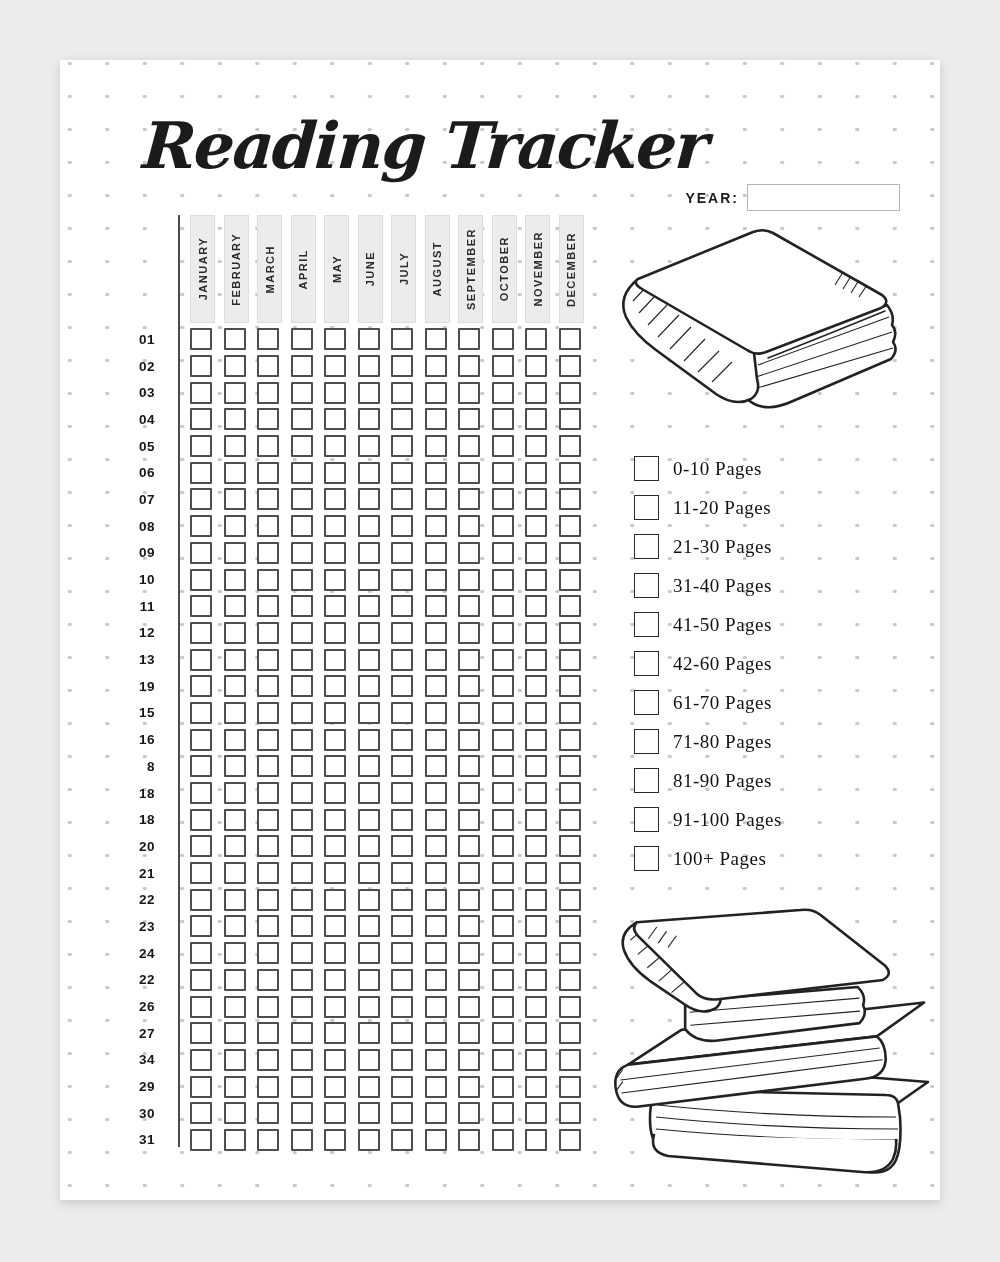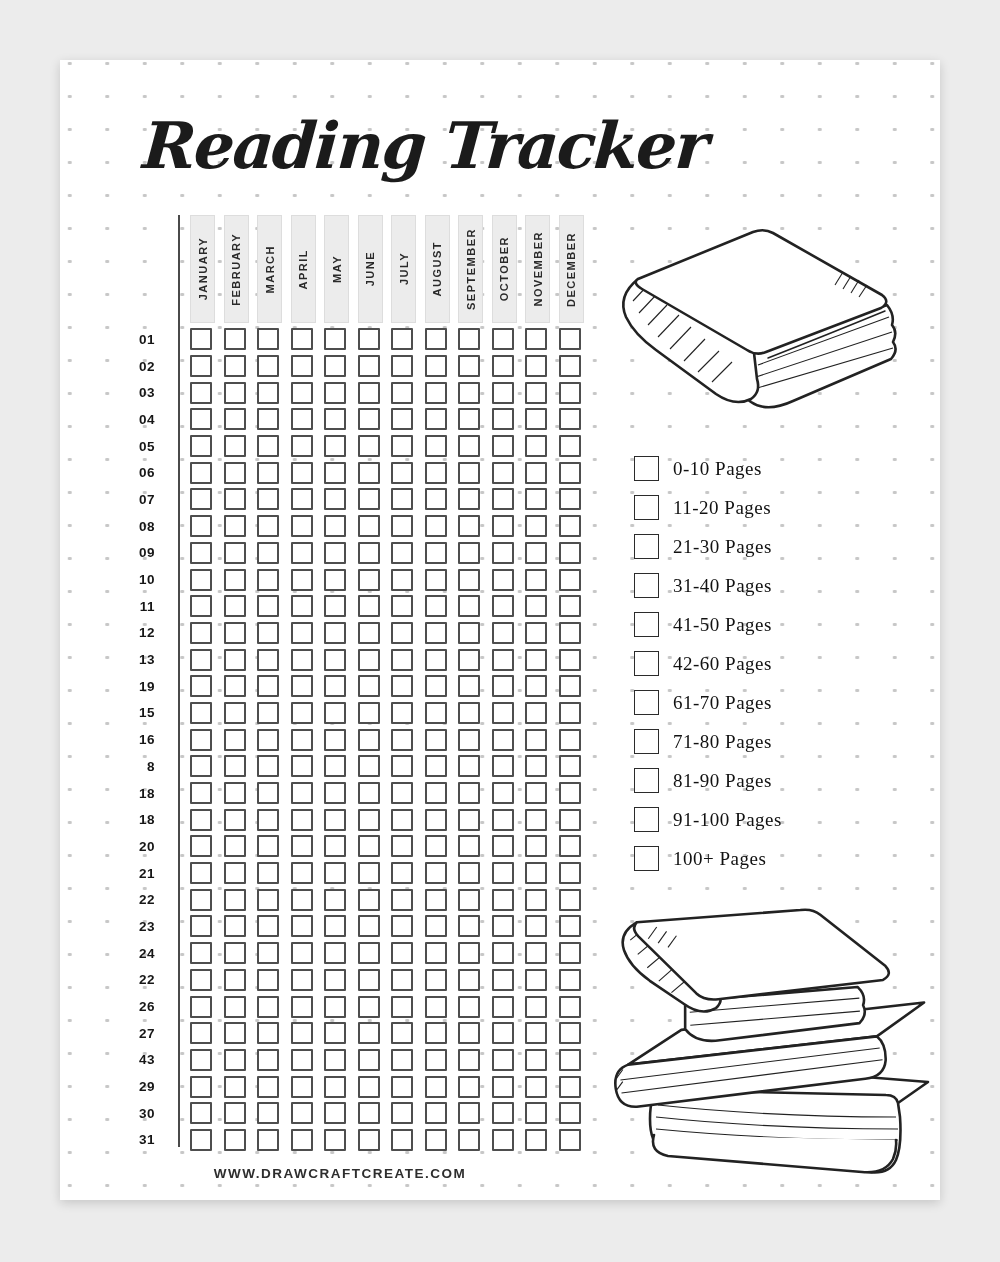"YEAR:" div.year-row { html: none -> <div> <span>YEAR:</span> <span> <input> </span> </div> }
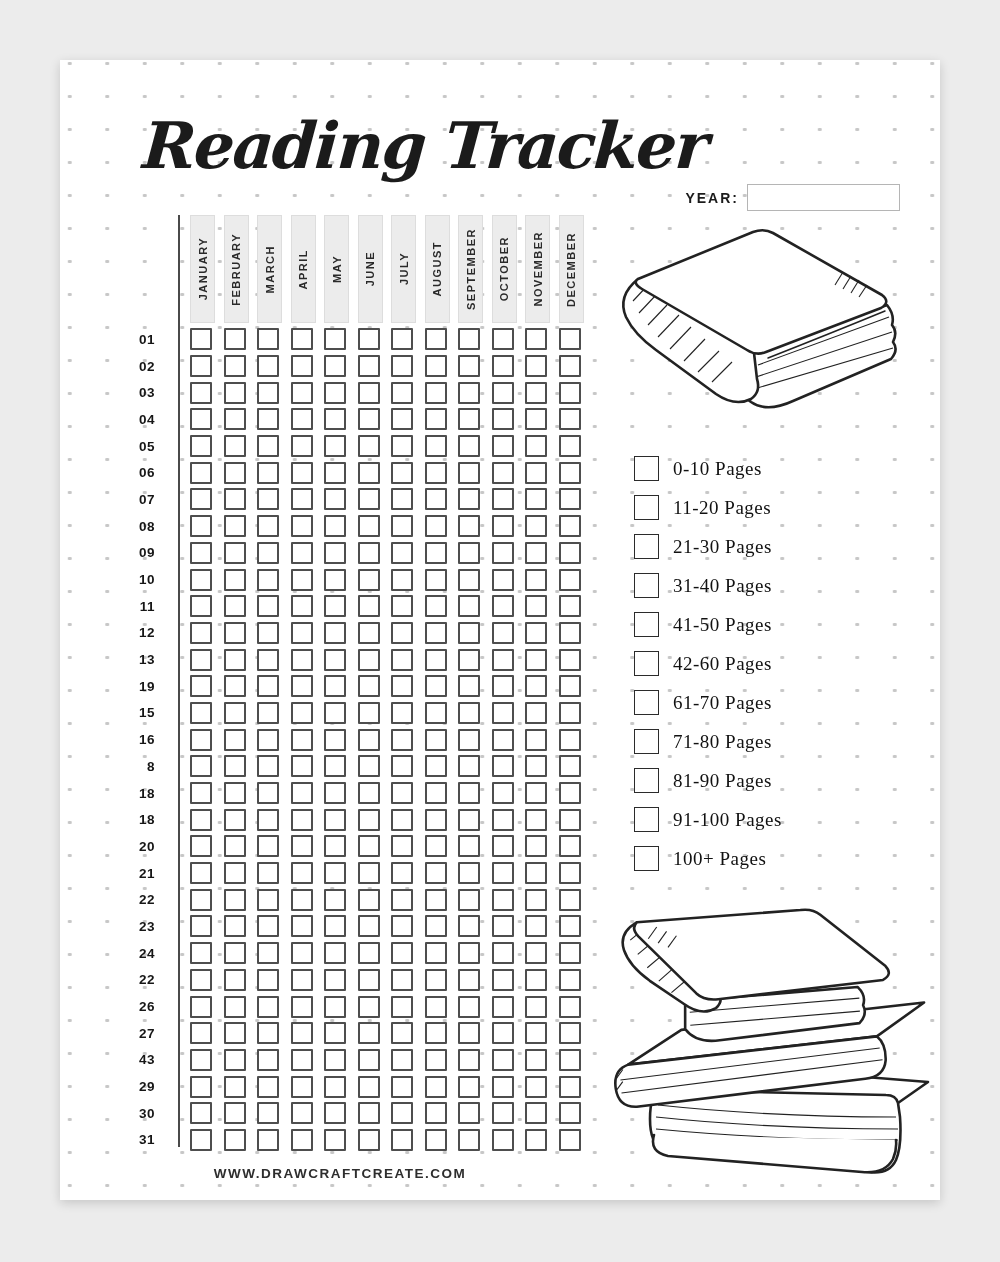"43" span.day-num { text: 43 -> 34 }
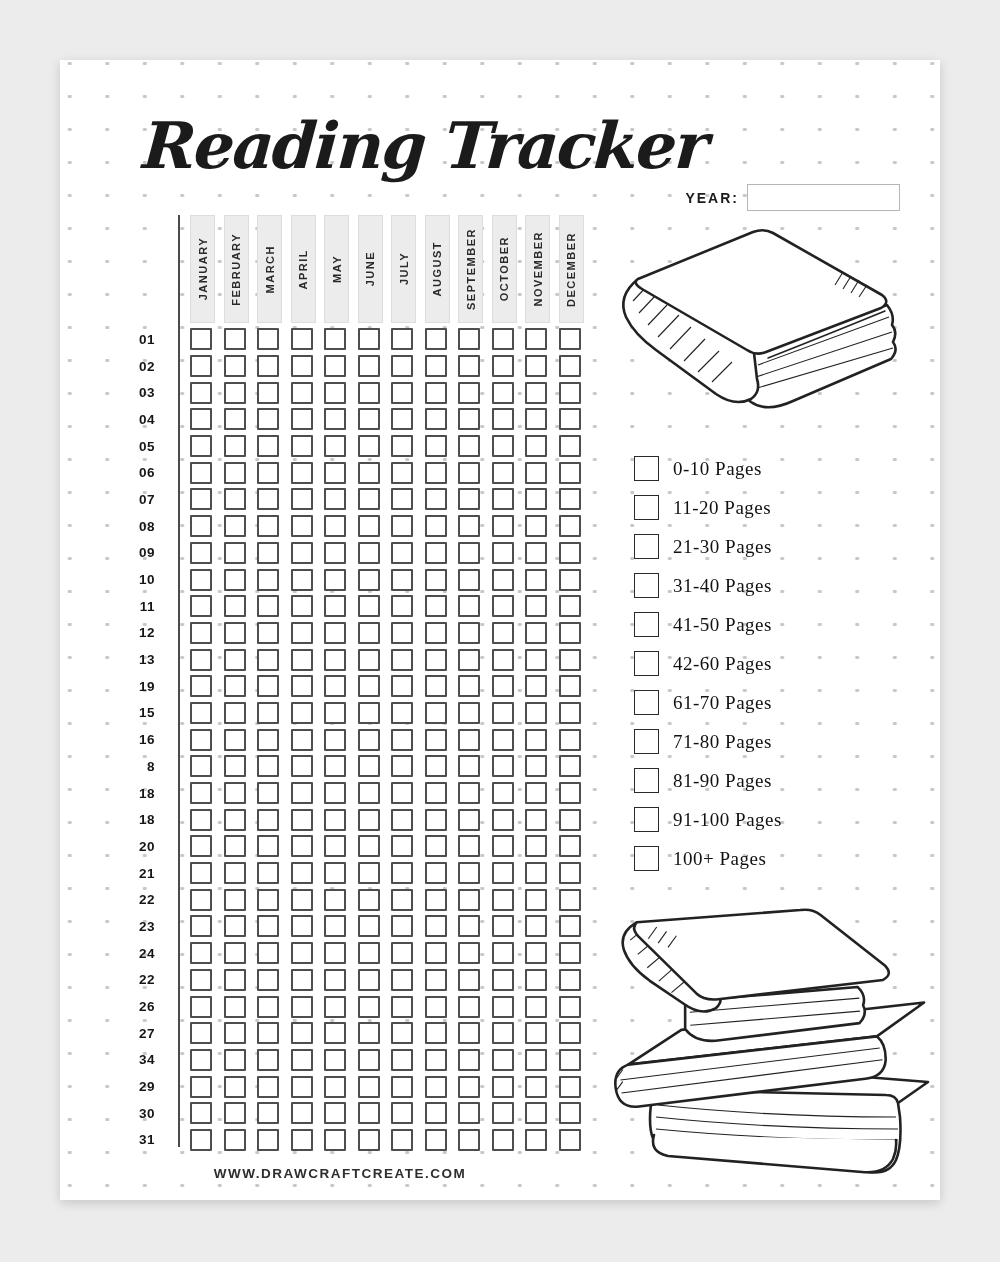"WWW.DRAWCRAFTCREATE.COM" div.footer { html: <div>WWW.DRAWCRAFTCREATE.COM</div> -> none }
